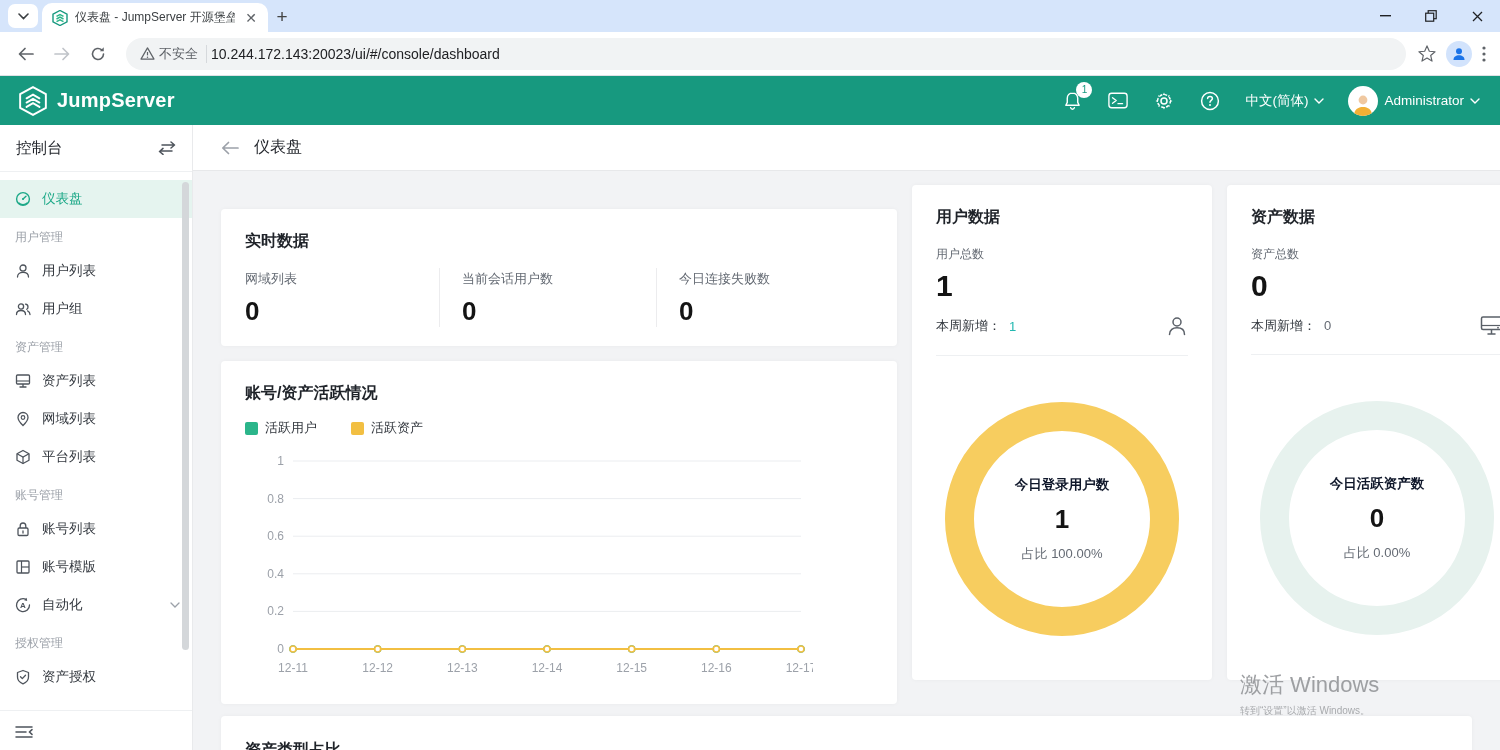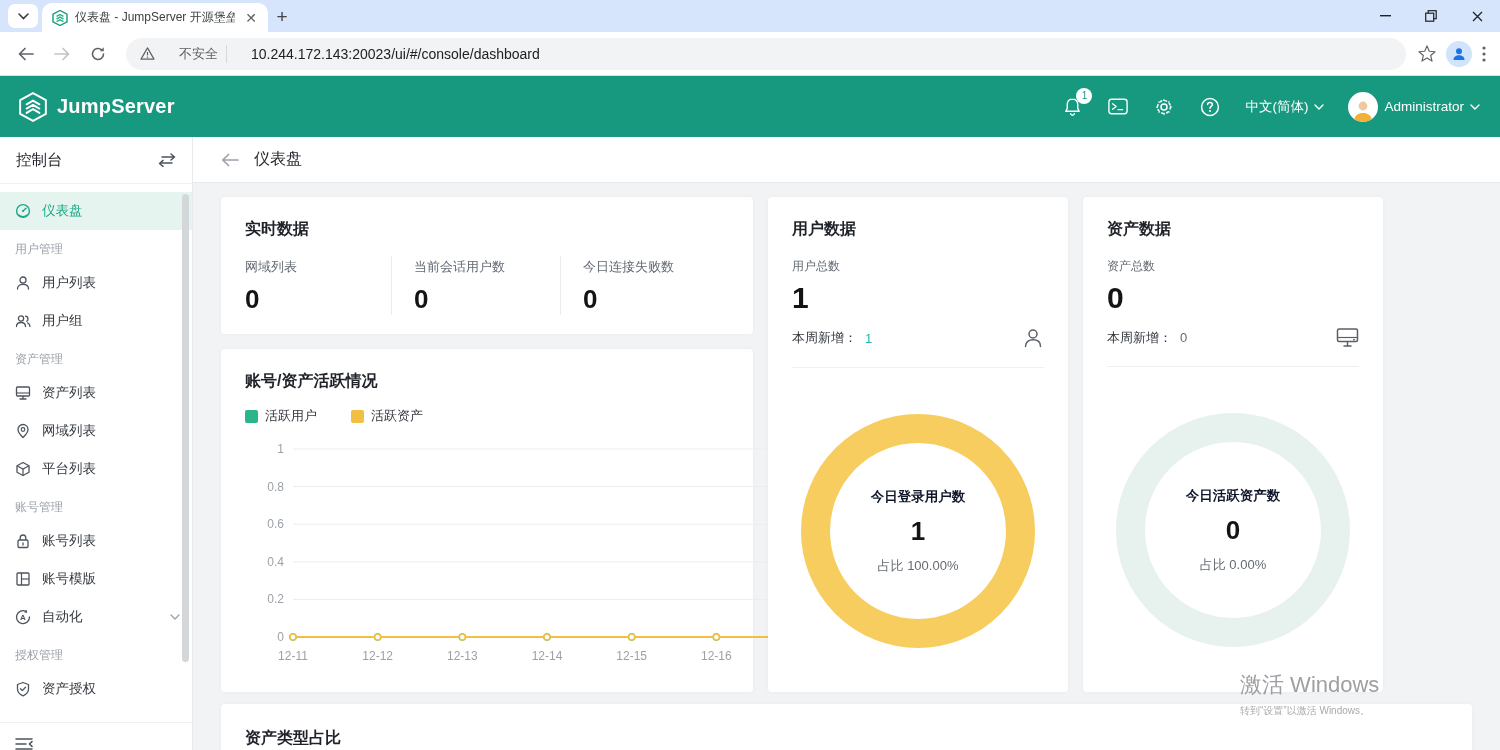"不安全" .omnibox { gap: 24px -> 4px }
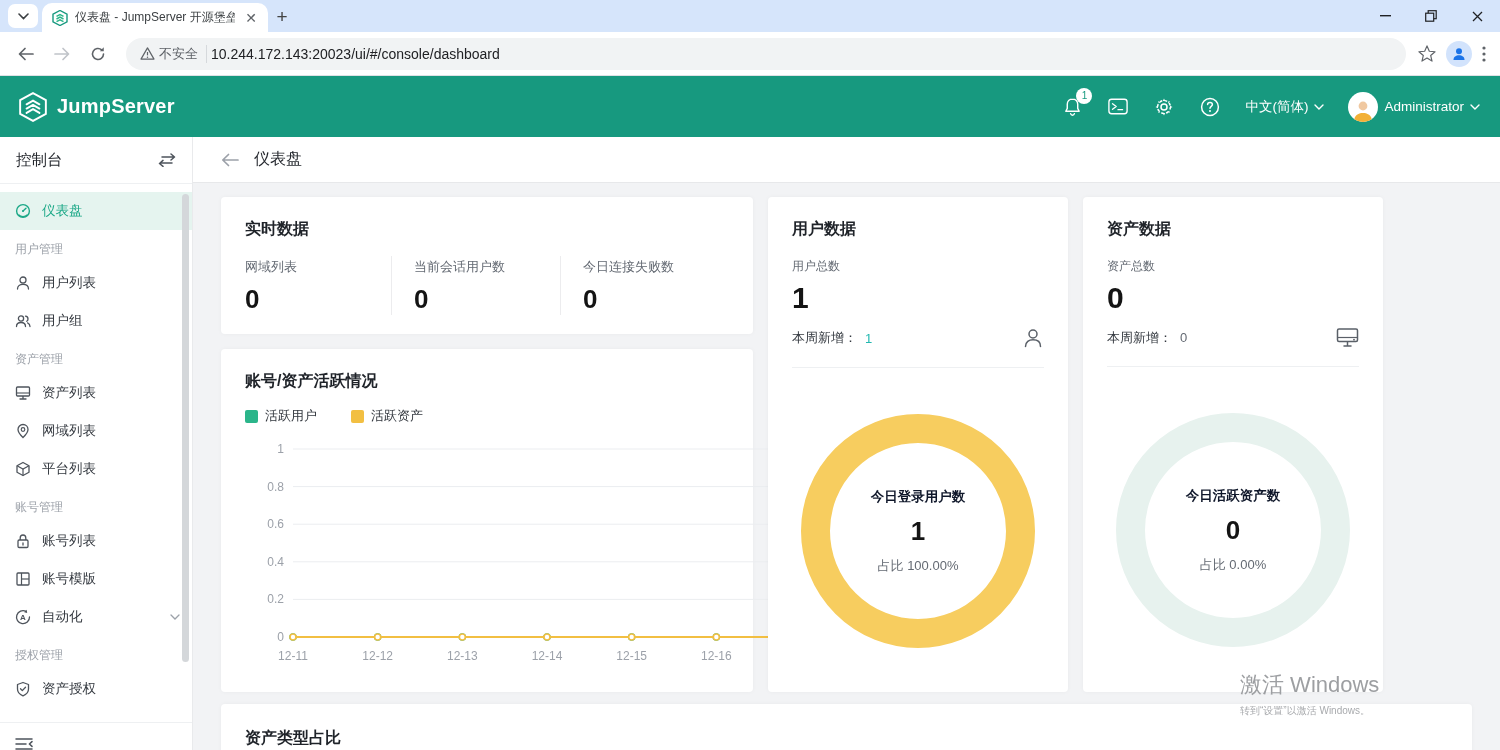"JumpServer" .appbar { height: 61px -> 49px }
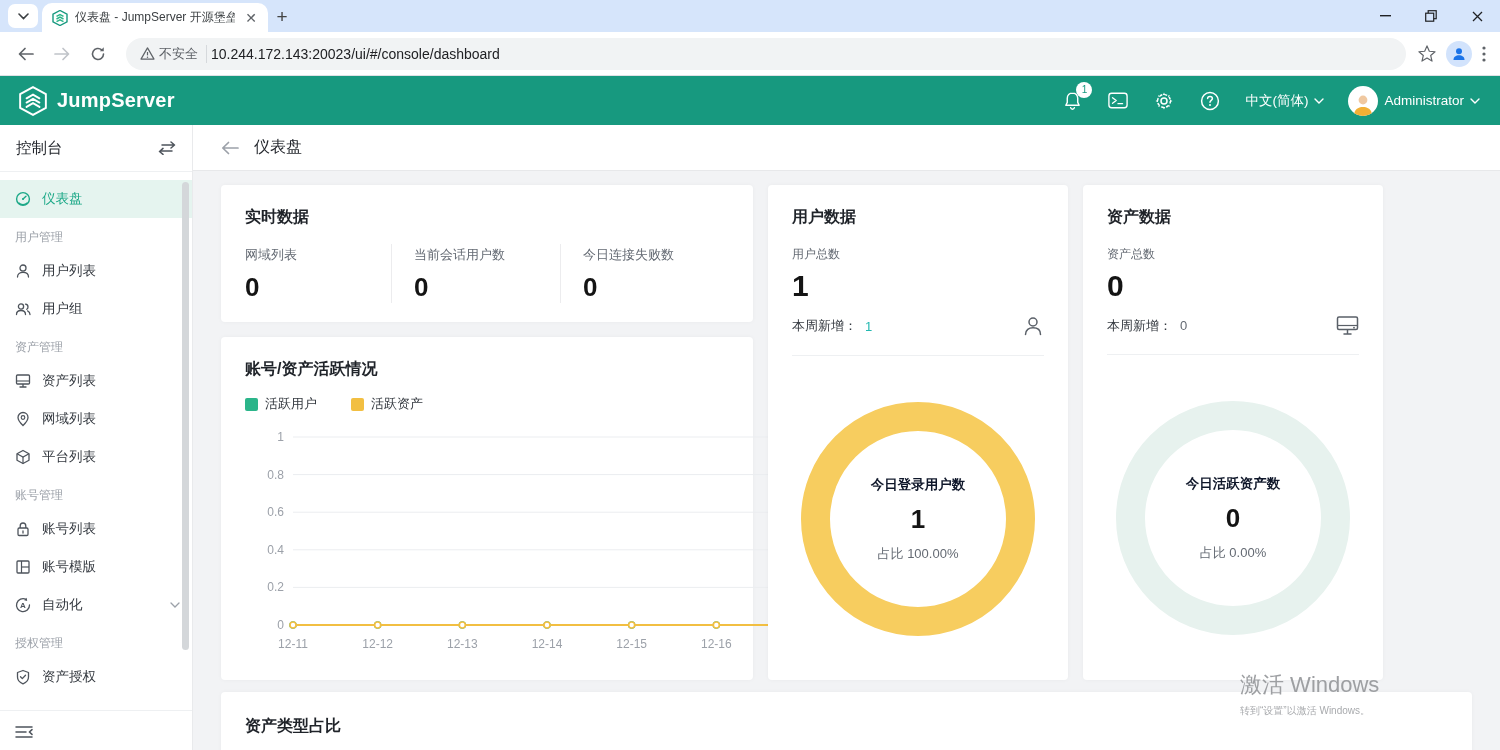"实时数据" .col-left { margin-top: none -> 24px; width: 532px -> 676px }
